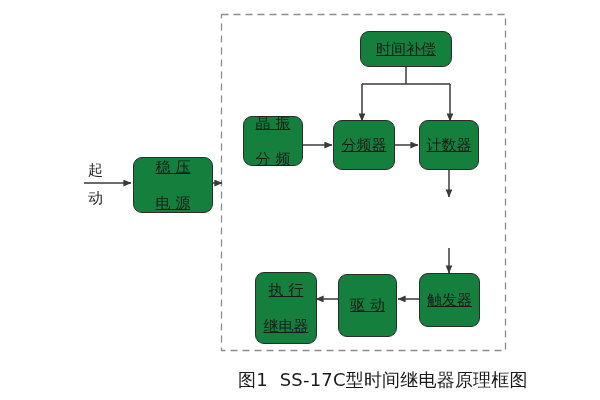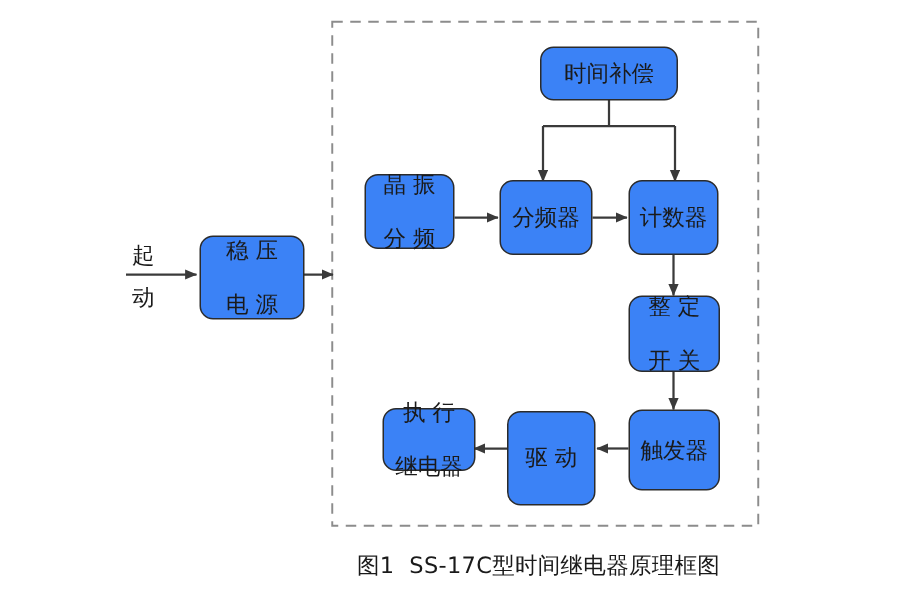"时间补偿" .node { background: #3b82f6 -> #15803d; text-decoration: none -> underline }
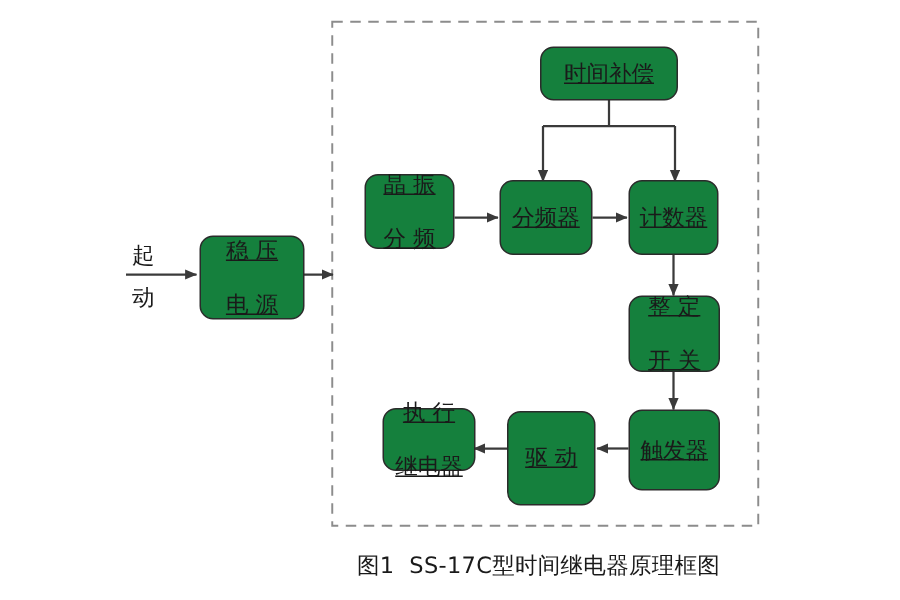"稳 压" div.node { width: 70px -> 80px }
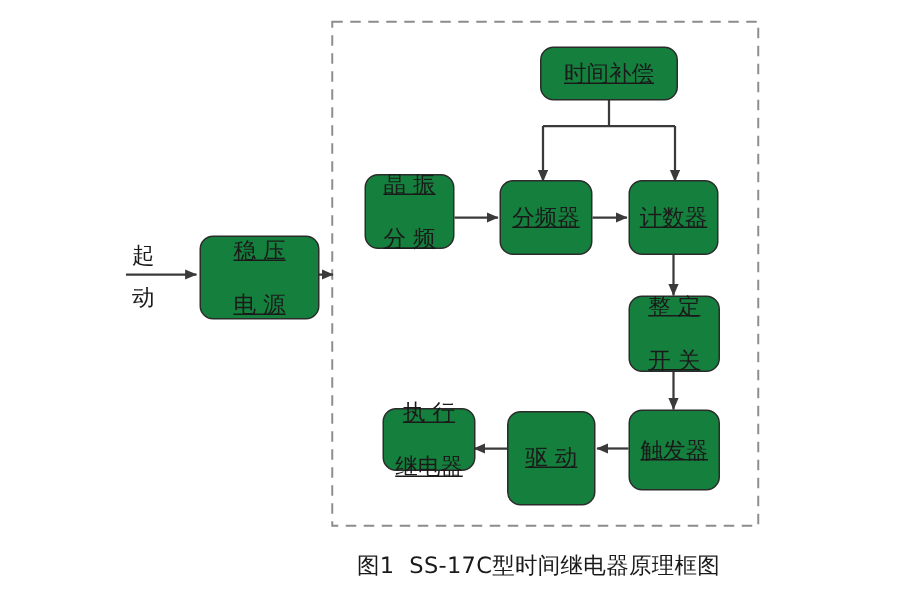"整 定" div.node { html: <div> <span>整 定</span> <span>开 关</span> </div> -> none }
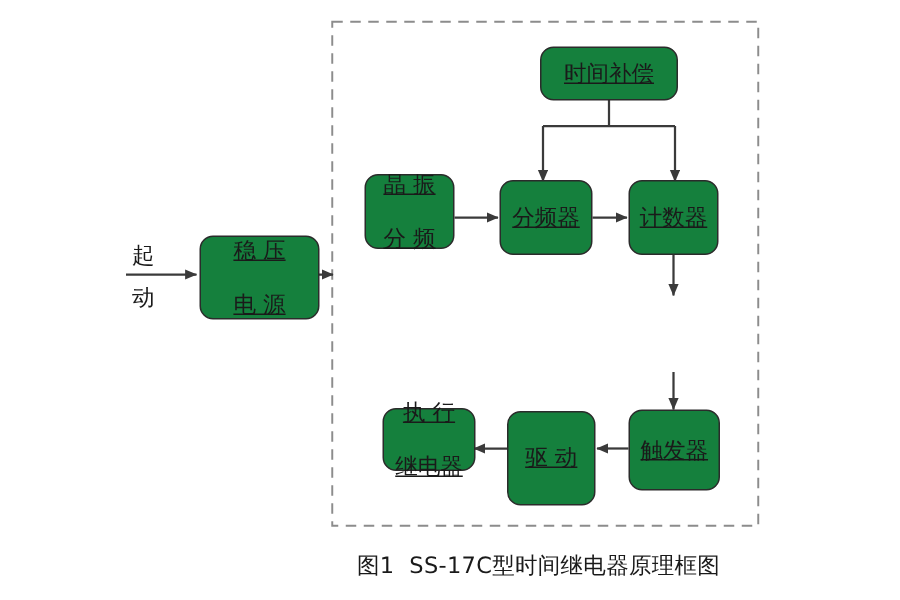"执 行" div.node { height: 42px -> 72px }
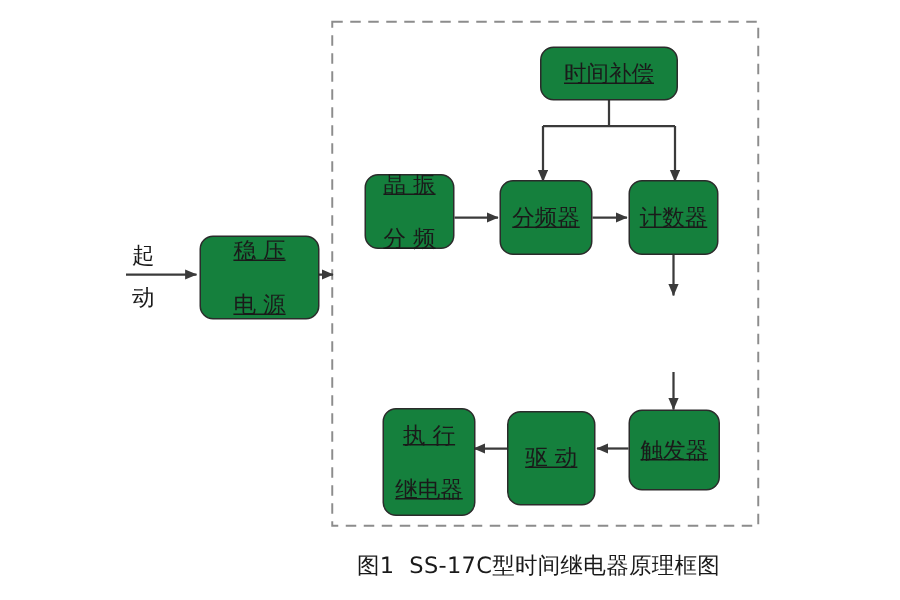"图1 SS-17C型时间继电器原理框图" .caption { font-size: 15px -> 18px }
